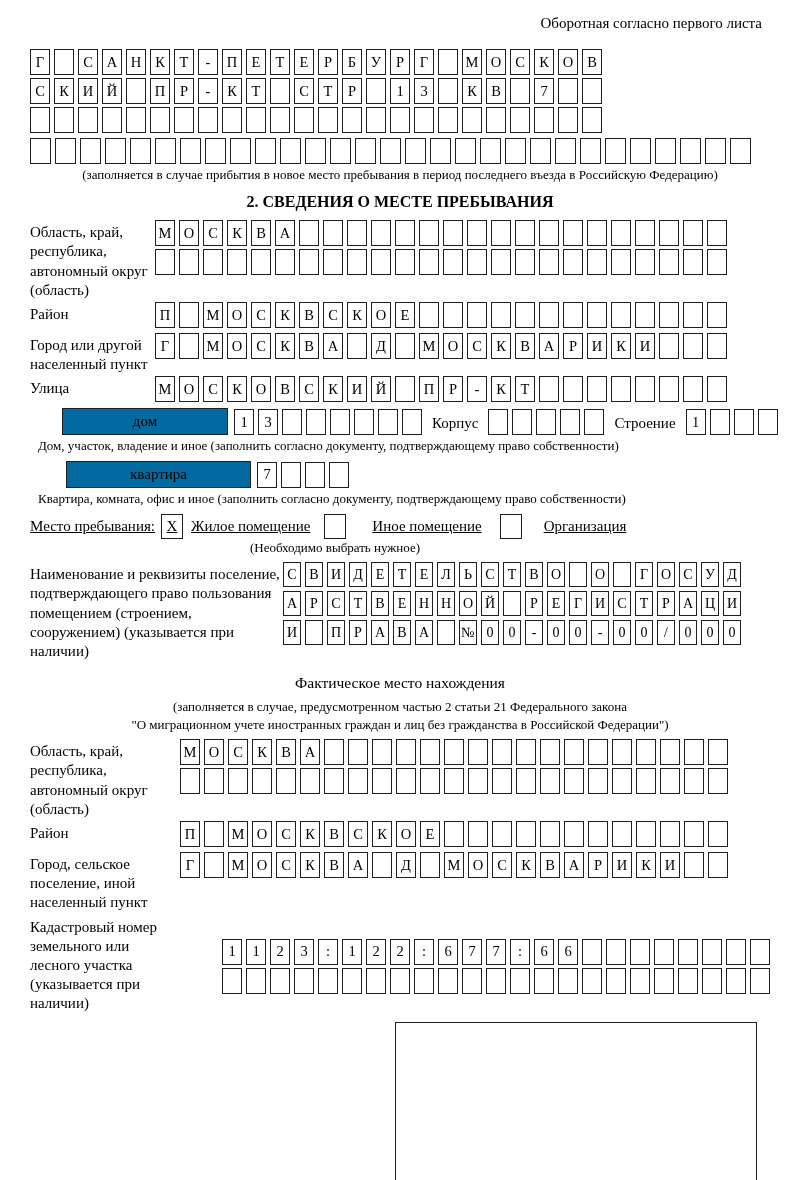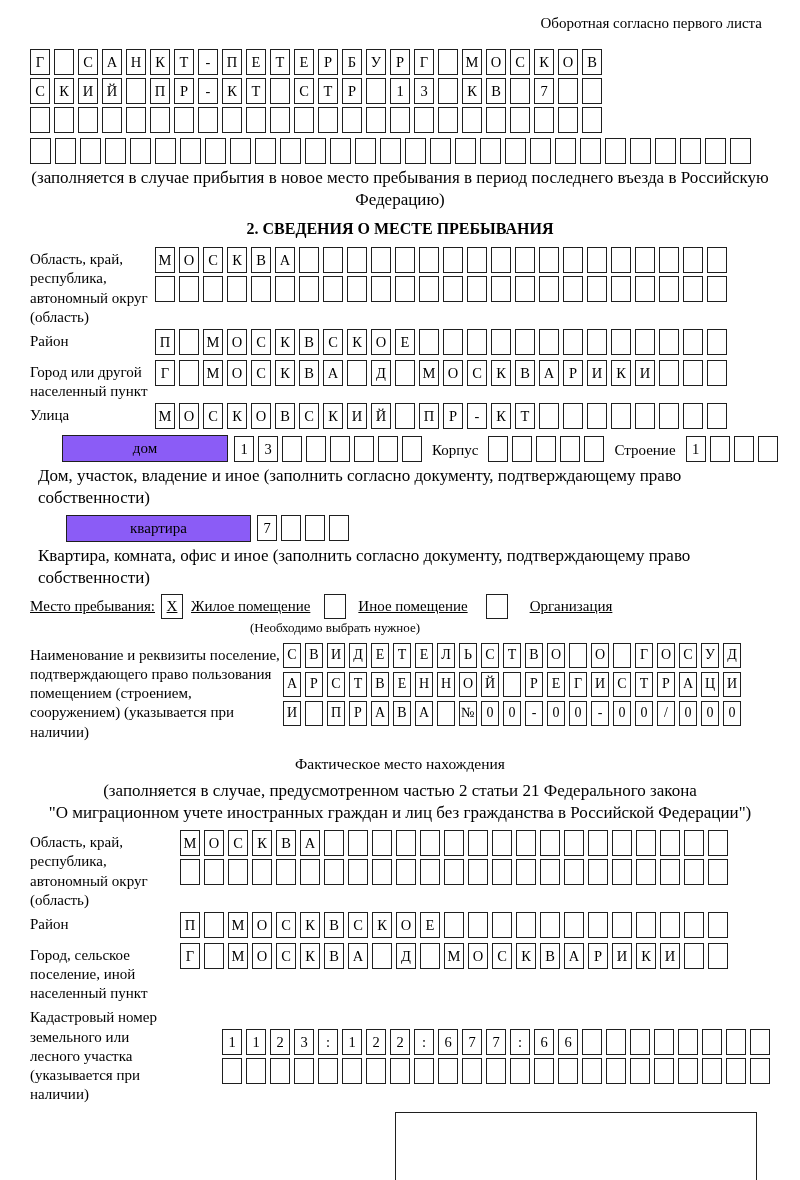"(заполняется в случае прибытия в" .note { font-size: 17px -> 13px }
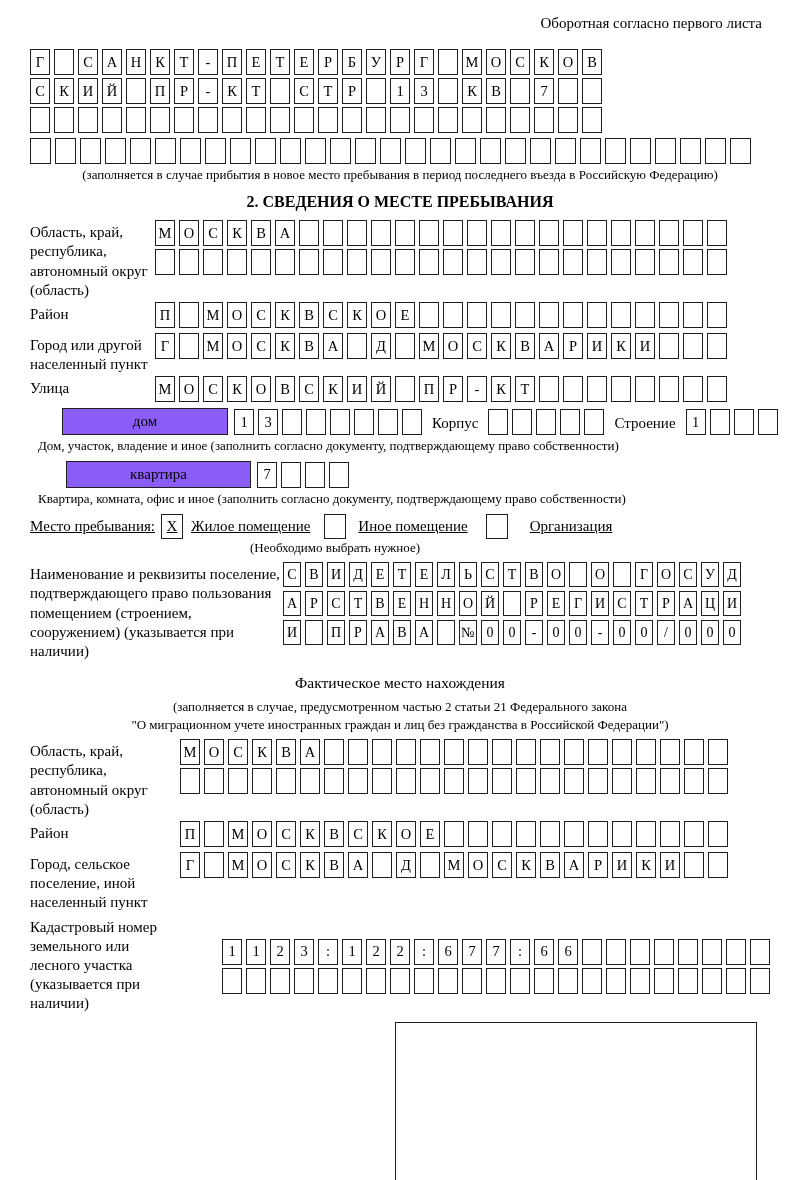"дом" .wide-box { background: #8b5cf6 -> #0369a1 }
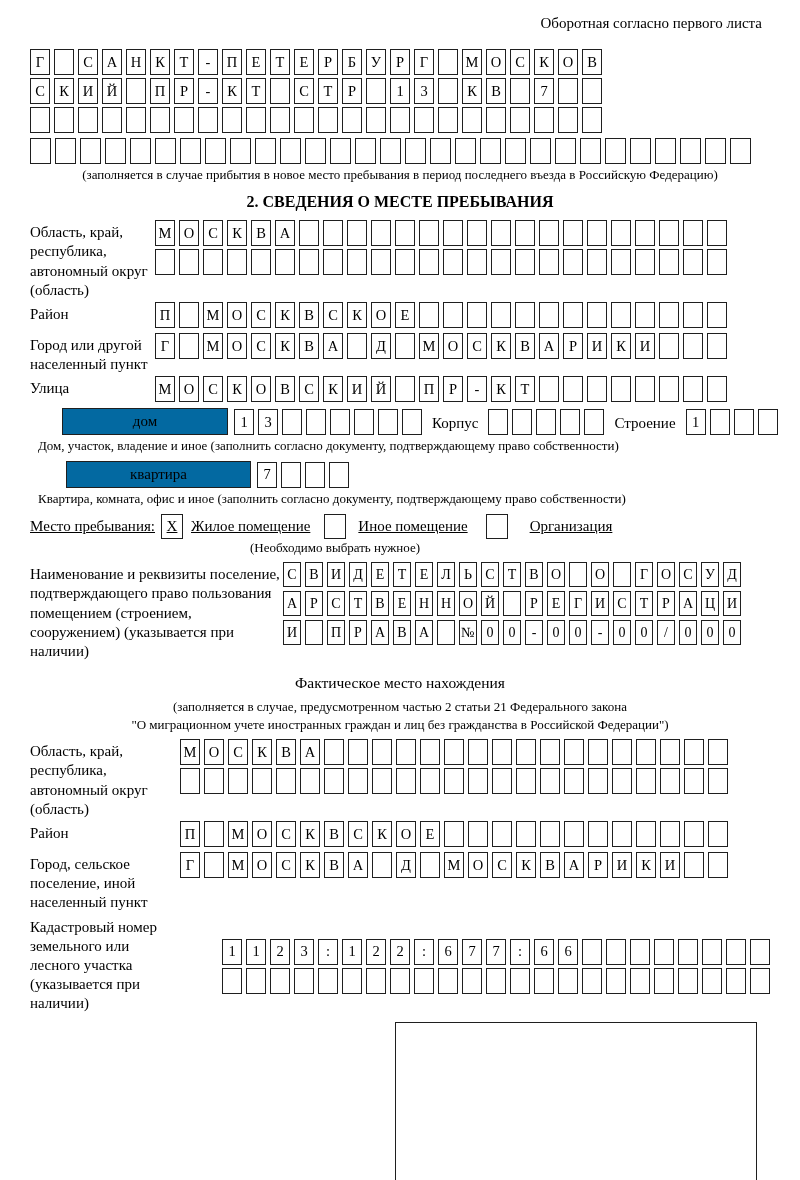"Иное помещение" span { margin-left: 12px -> 26px }
